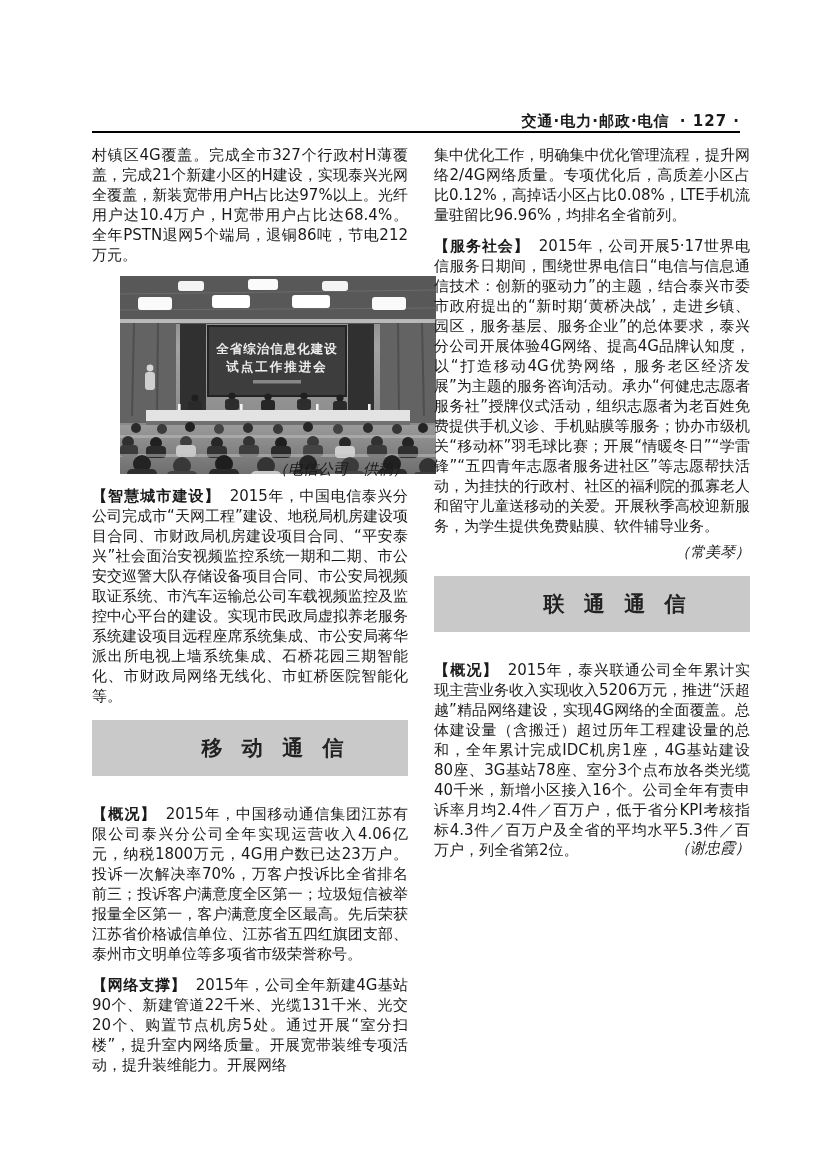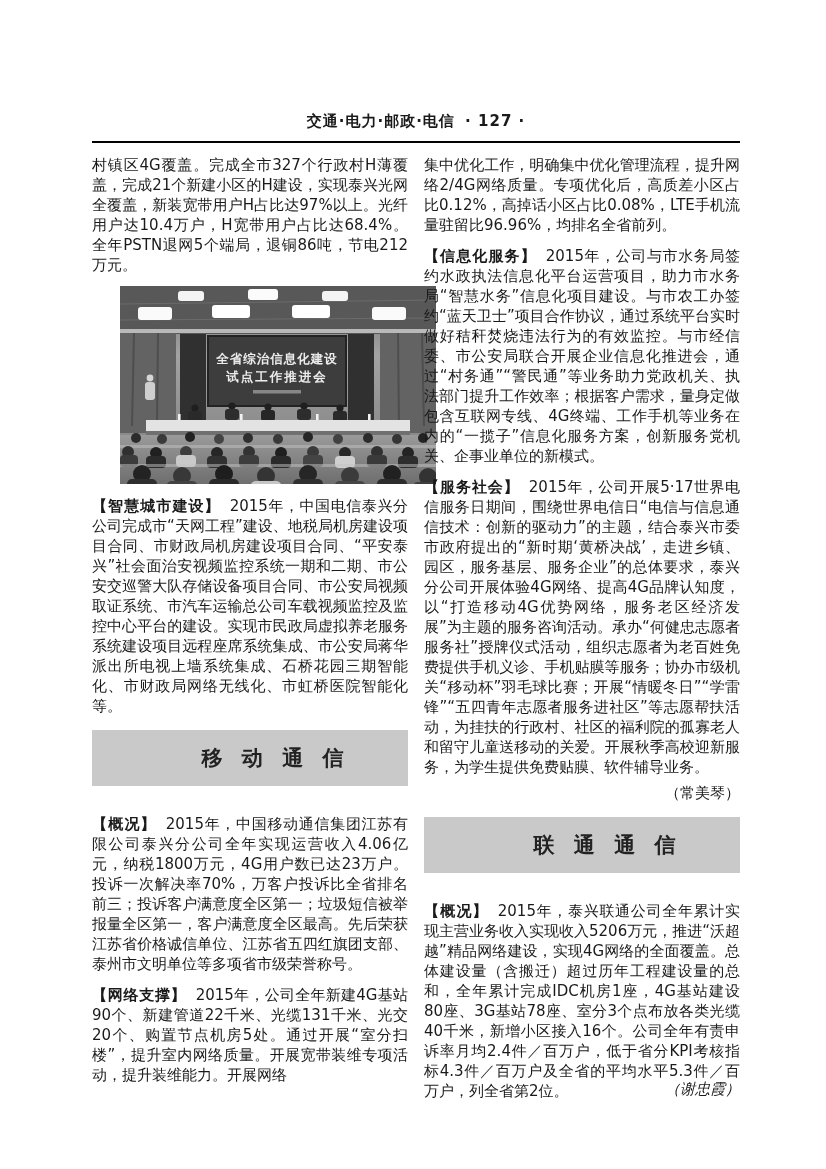"交通·电力·邮政·电信 · 127 ·" .header-row { padding-bottom: 10px -> 0; text-align: center -> right }
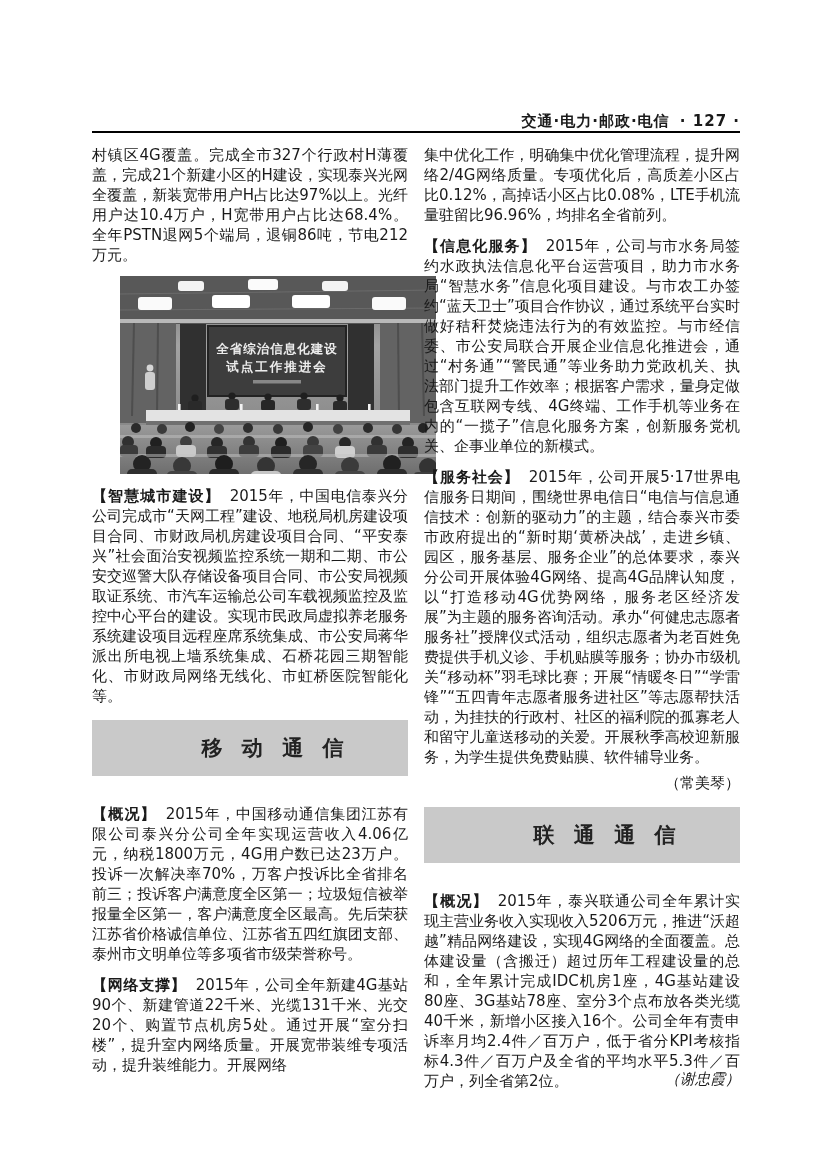"村镇区4G覆盖。完成全市327个行政村H薄覆盖，完成21个新建小区的H建设，实现" .columns { gap: 16px -> 26px }
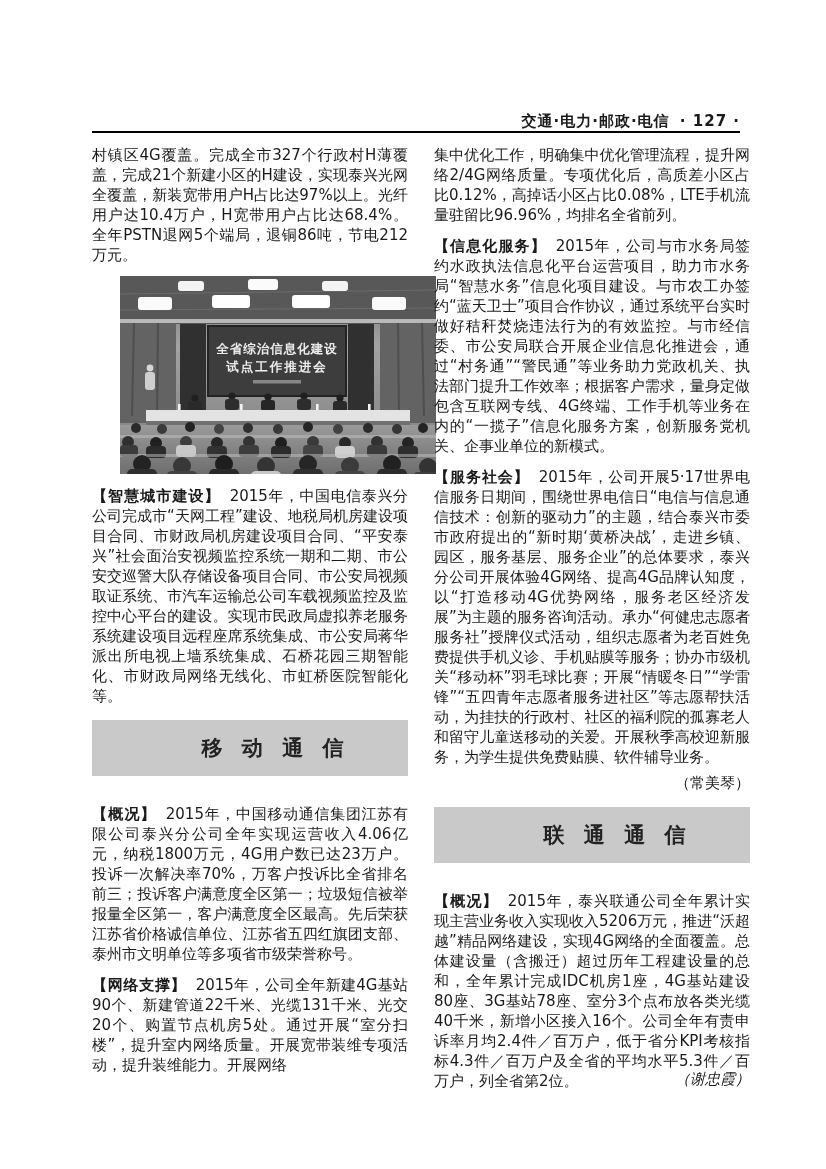"【信息化服务】" p.body { html: <p> <b>【信息化服务】</b><span>2015年，公司与市水务局签约水政执法信息化平台运营项目，助力市水务局“智慧水务”信息化项目建设。与市农工办签约“蓝天卫士”项目合作协议，通过系统平台实时做好秸秆焚烧违法行为的有效监控。与市经信委、市公安局联合开展企业信息化推进会，通过“村务通”“警民通”等业务助力党政机关、执法部门提升工作效率；根据客户需求，量身定做包含互联网专线、4G终端、工作手机等业务在内的“一揽子”信息化服务方案，创新服务党机关、企事业单位的新模式。</span> </p> -> none }
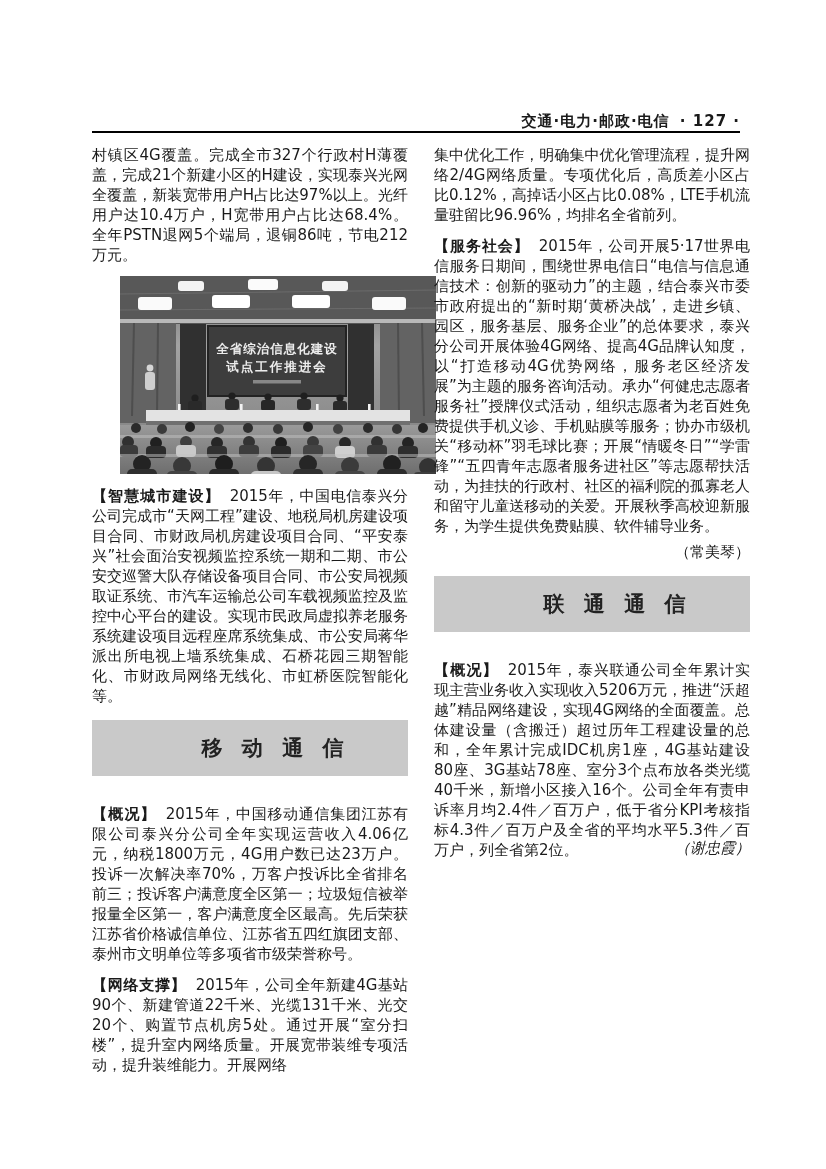"（电信公司 供稿）" span.photo-credit { html: none -> <span>（电信公司 供稿）</span> }
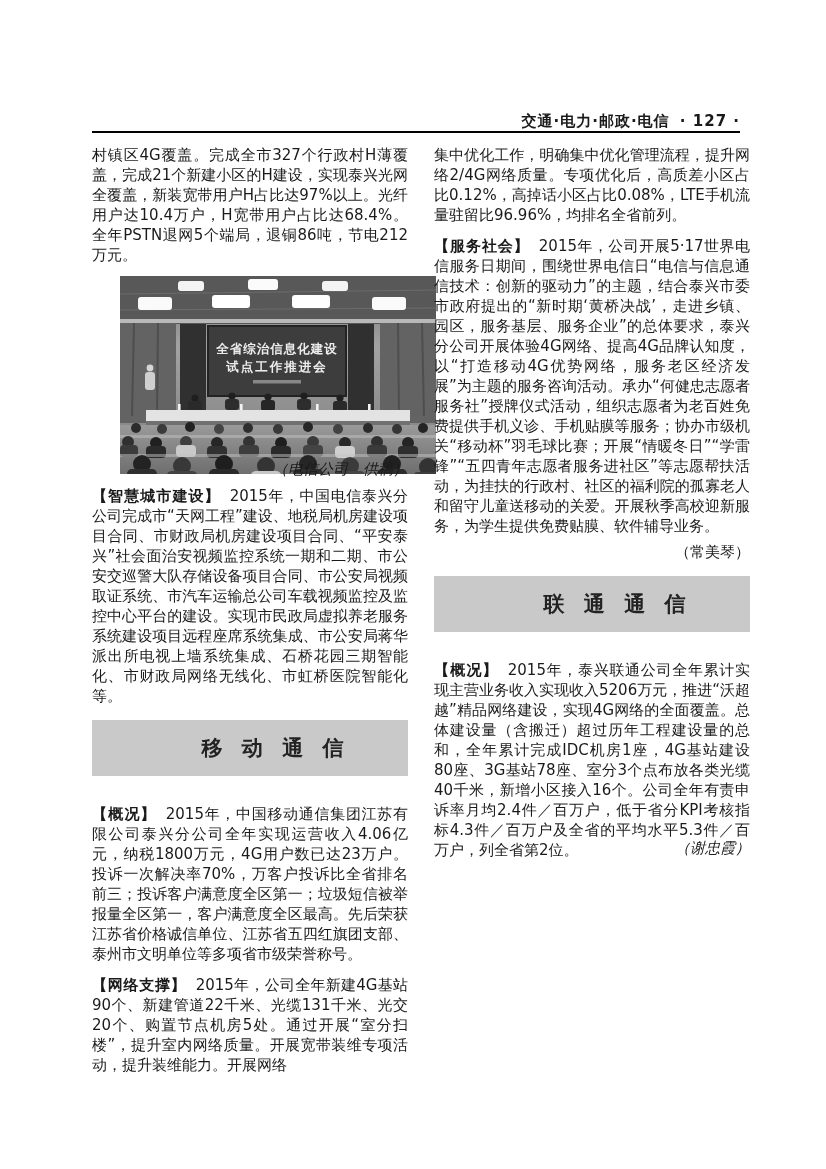"（常美琴）" .signature { font-style: none -> italic }
